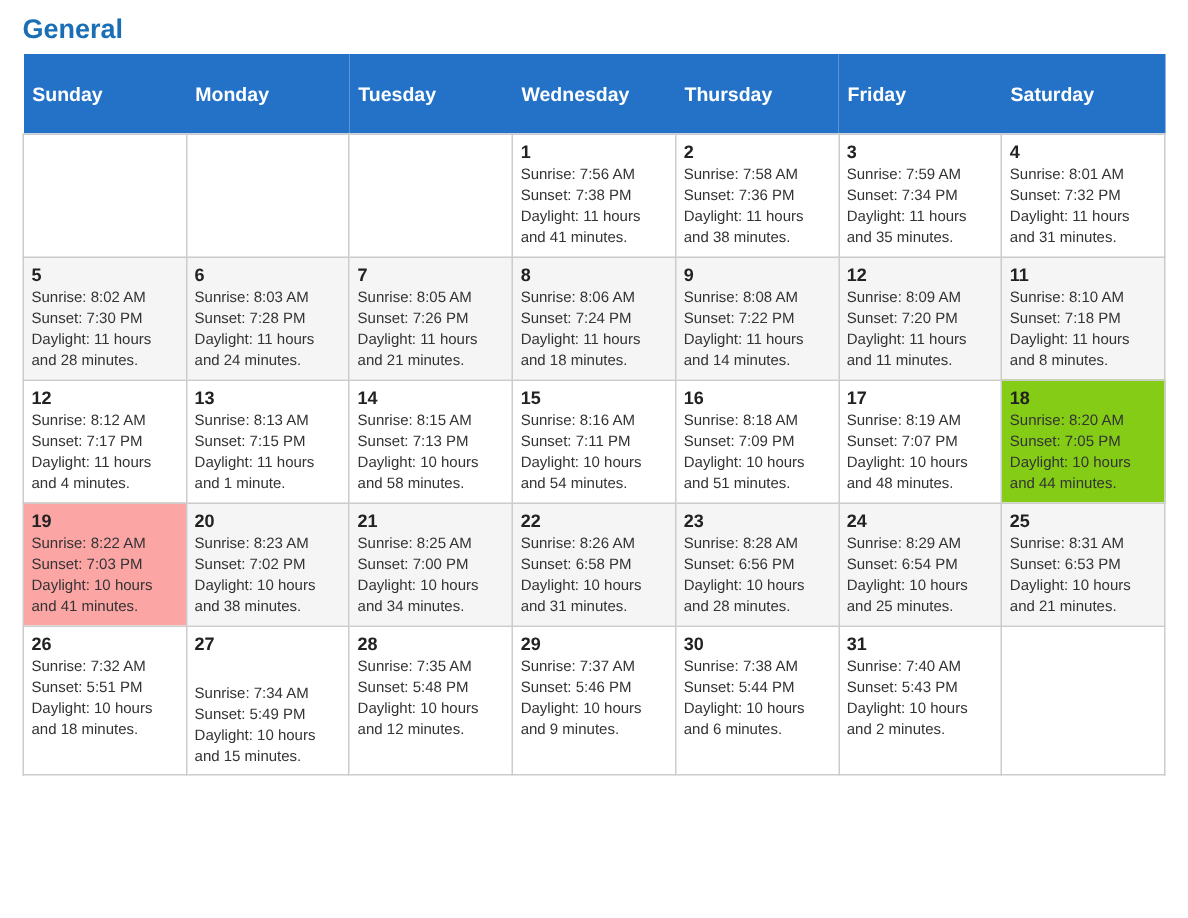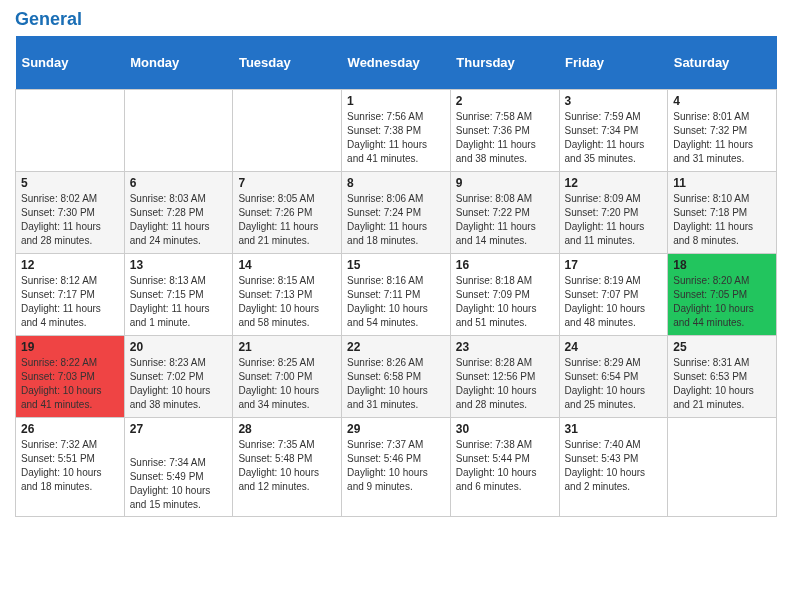"18" td { background-color: #22c55e -> #84cc16 }
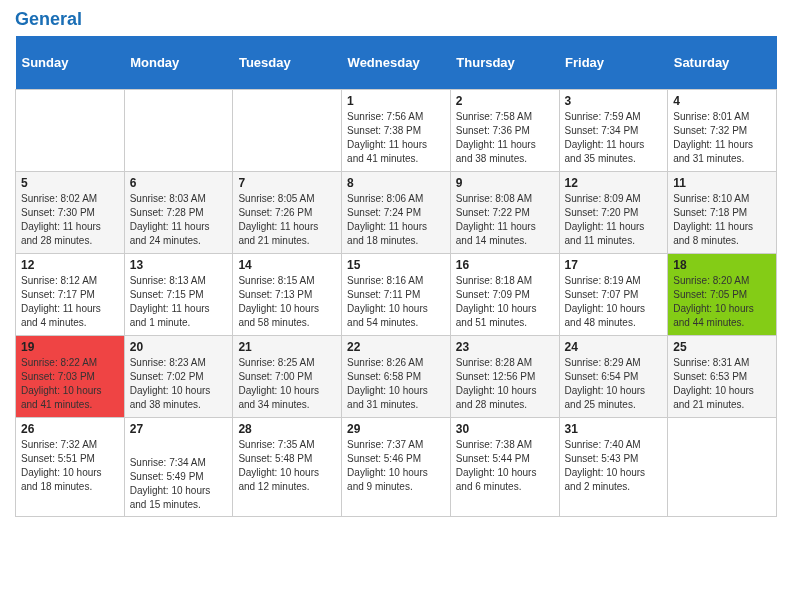"19" td { background-color: #ef4444 -> #fca5a5 }
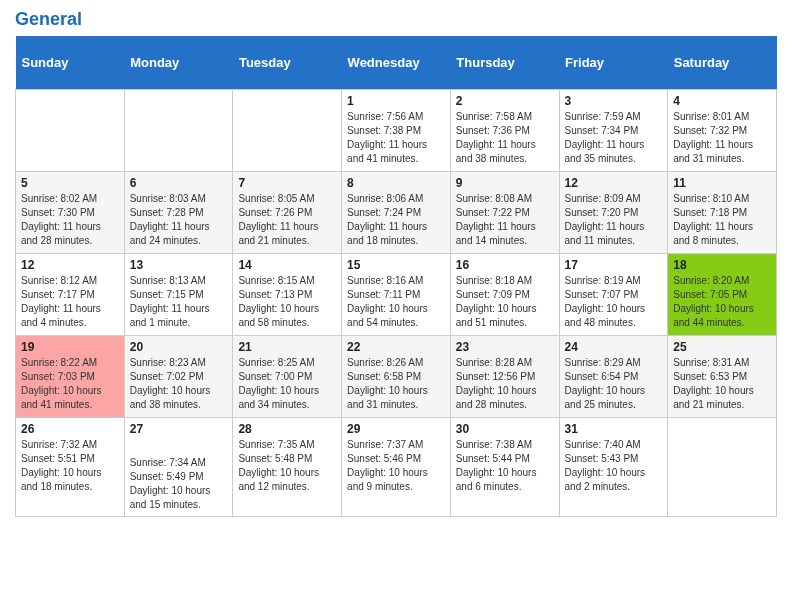"Sunrise: 8:28 AM" div.day-info { text: 12:56 -> 6:56 }
